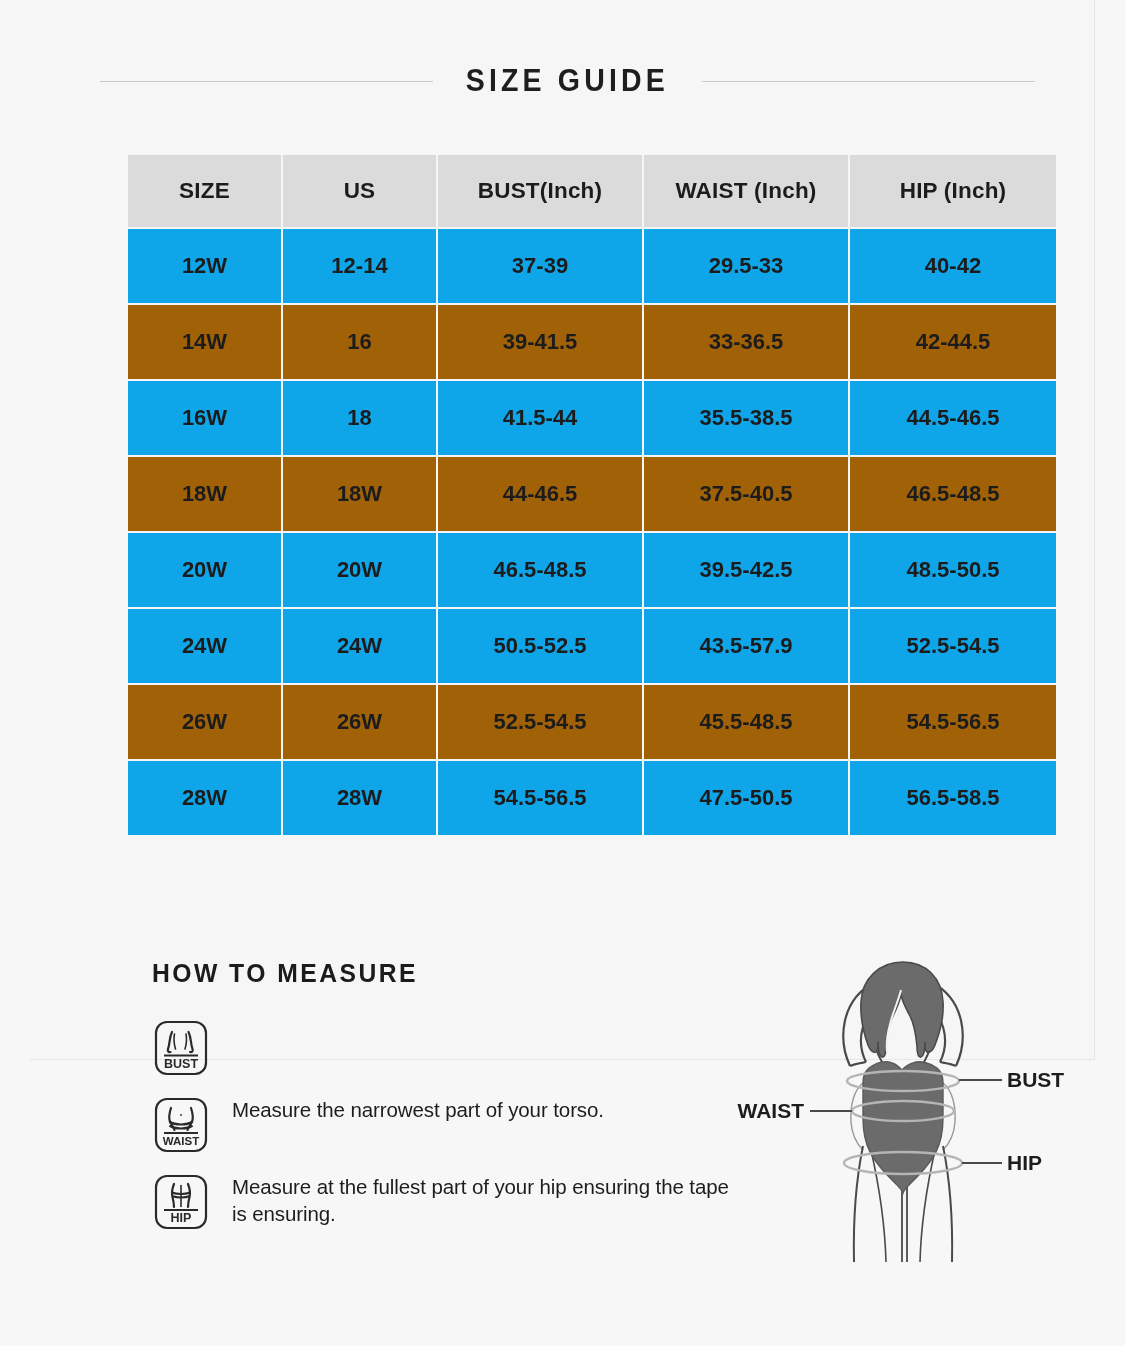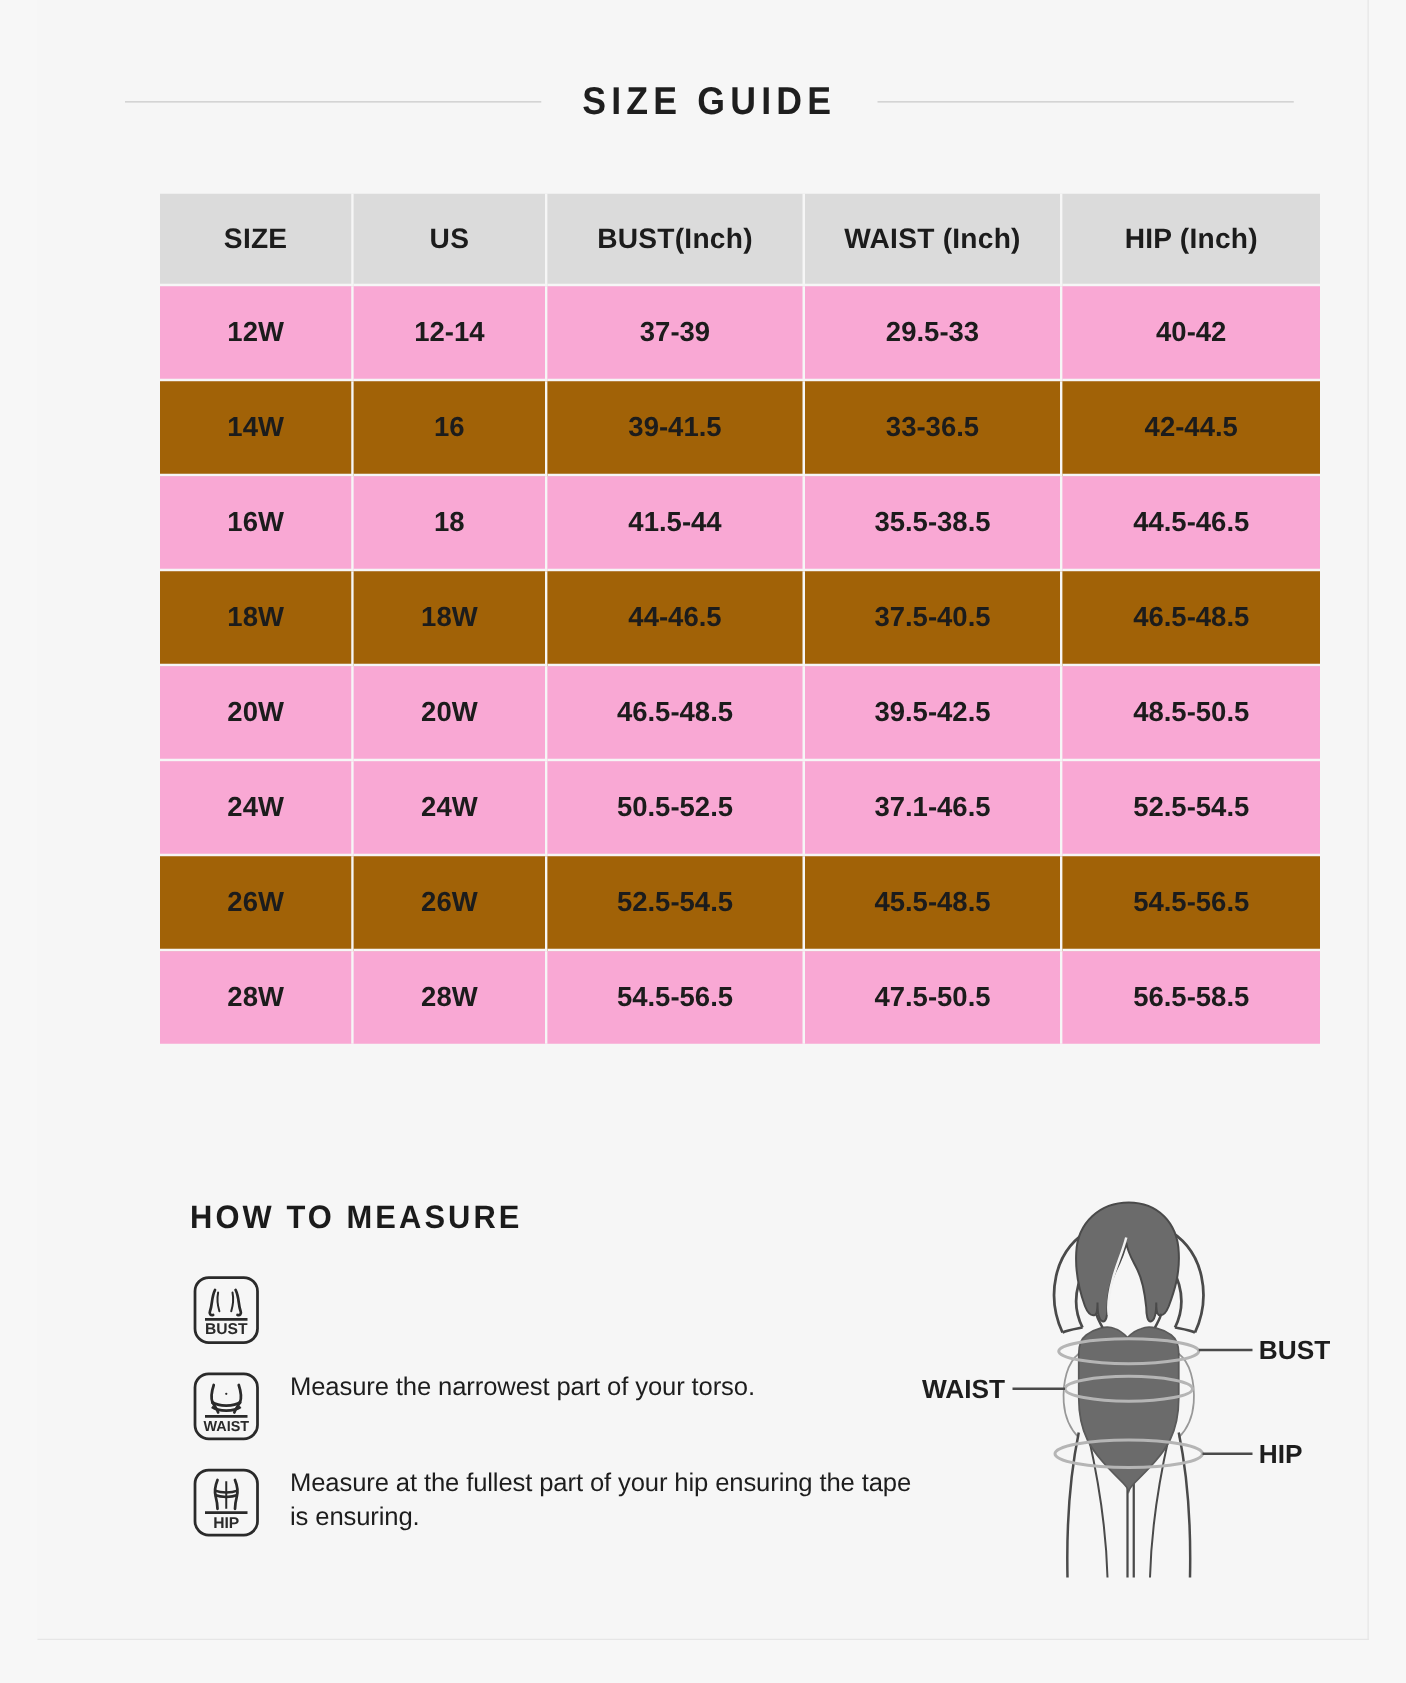"SIZE GUIDE" .page { height: 1312px -> 1060px }
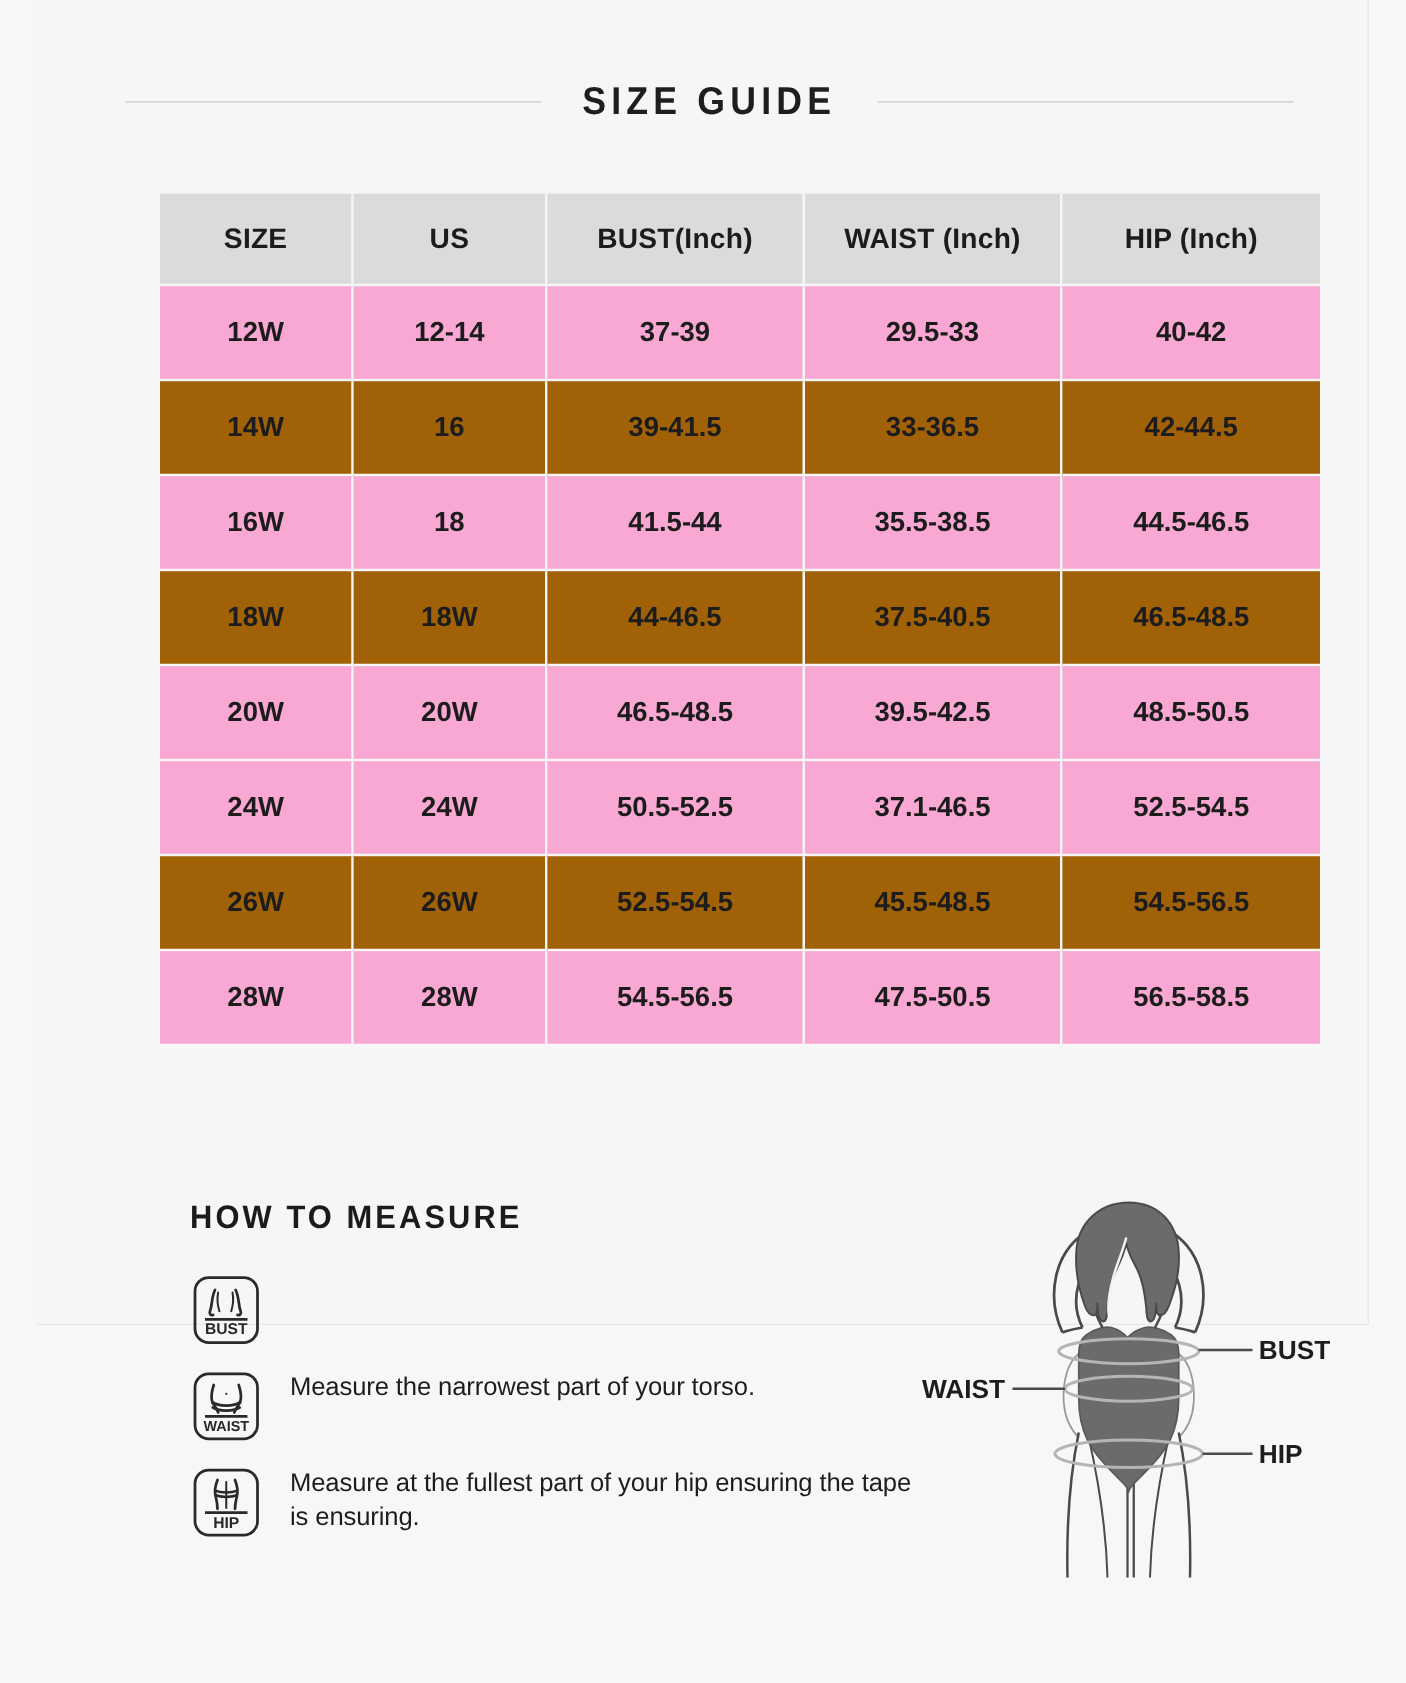"12W" .row-light td { background: #f9a8d4 -> #0ea5e9 }
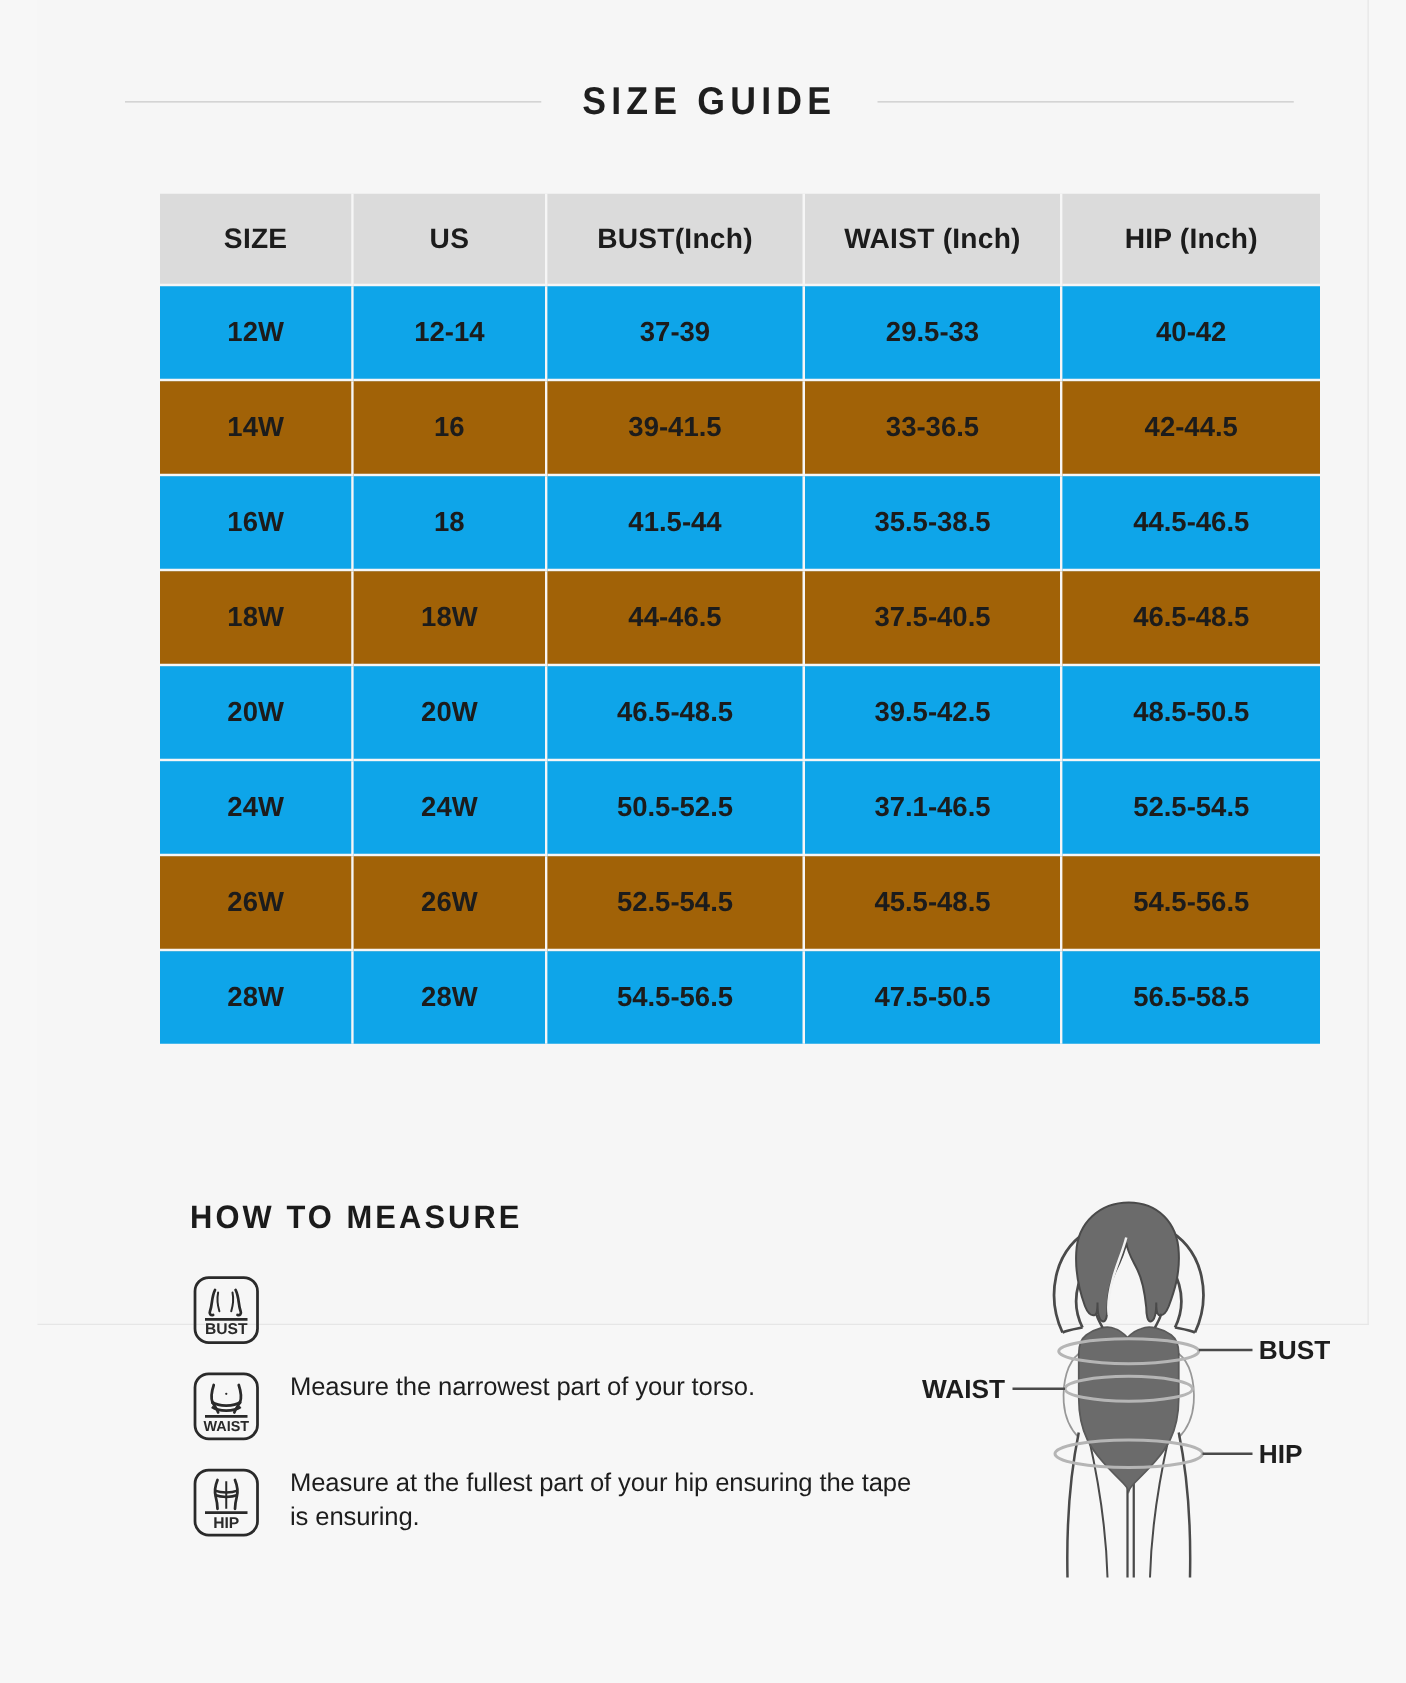"37.1-46.5" td { text: 37.1-46.5 -> 43.5-57.9 }
